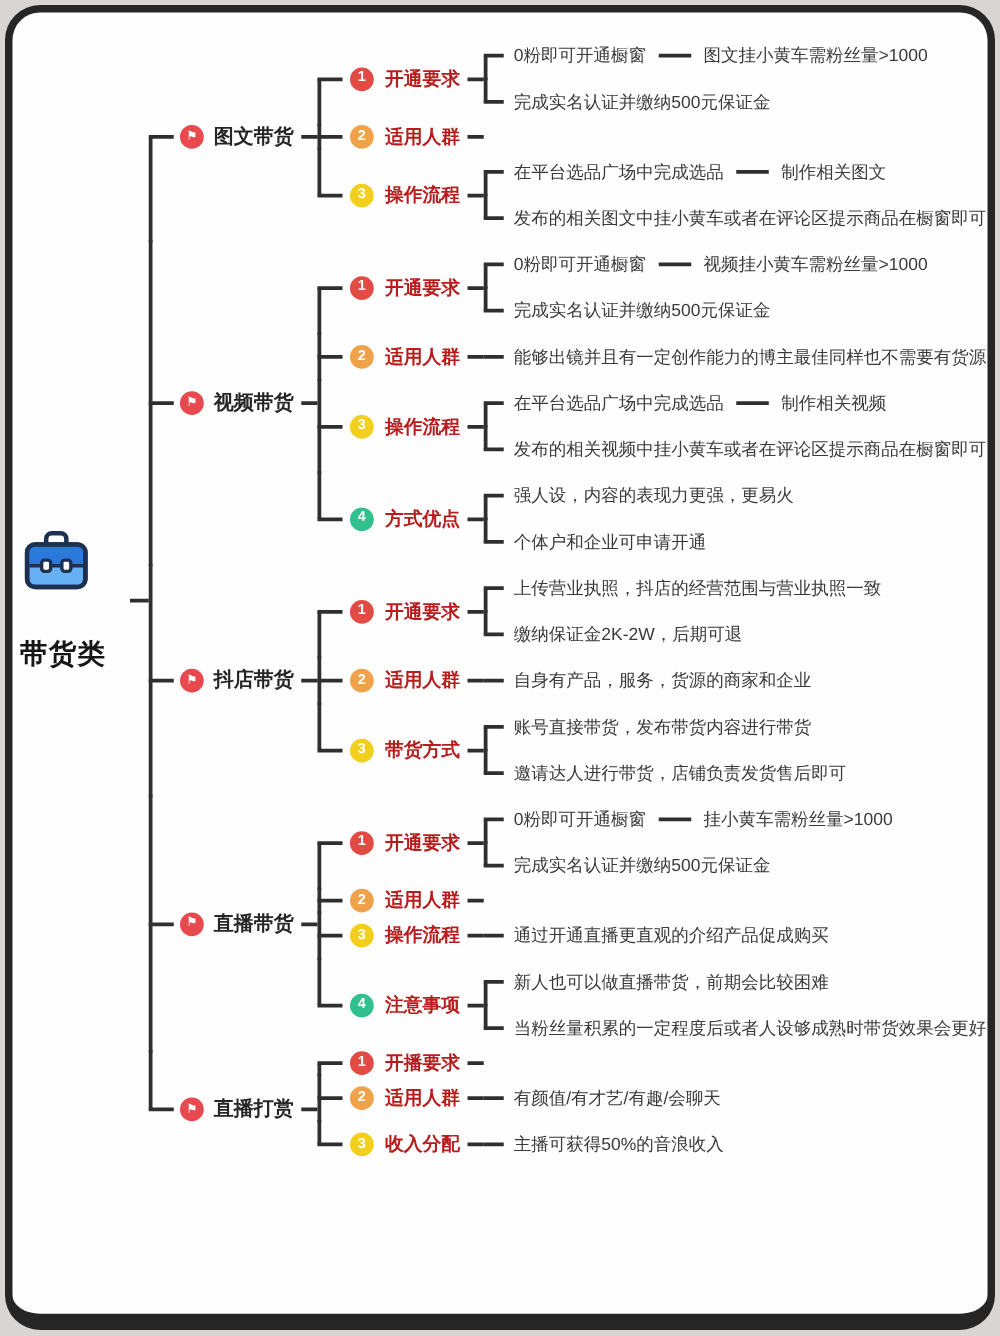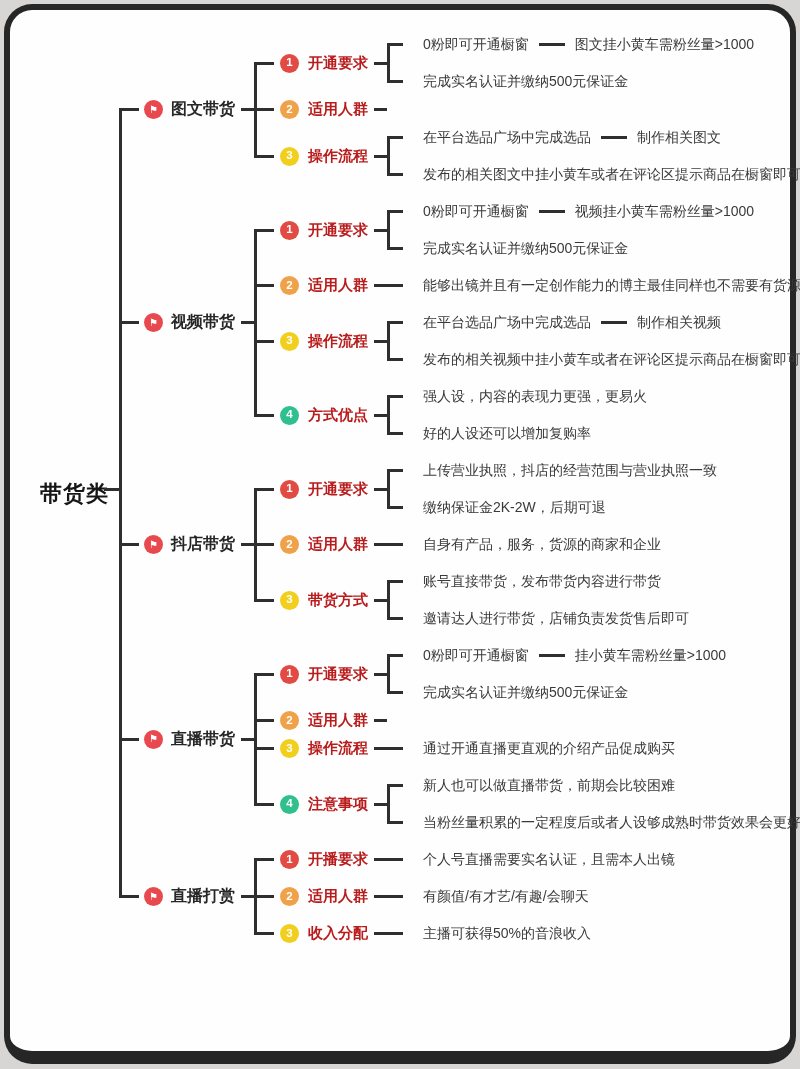"0粉即可开通橱窗" .leaf { margin-left: 20px -> 8px }
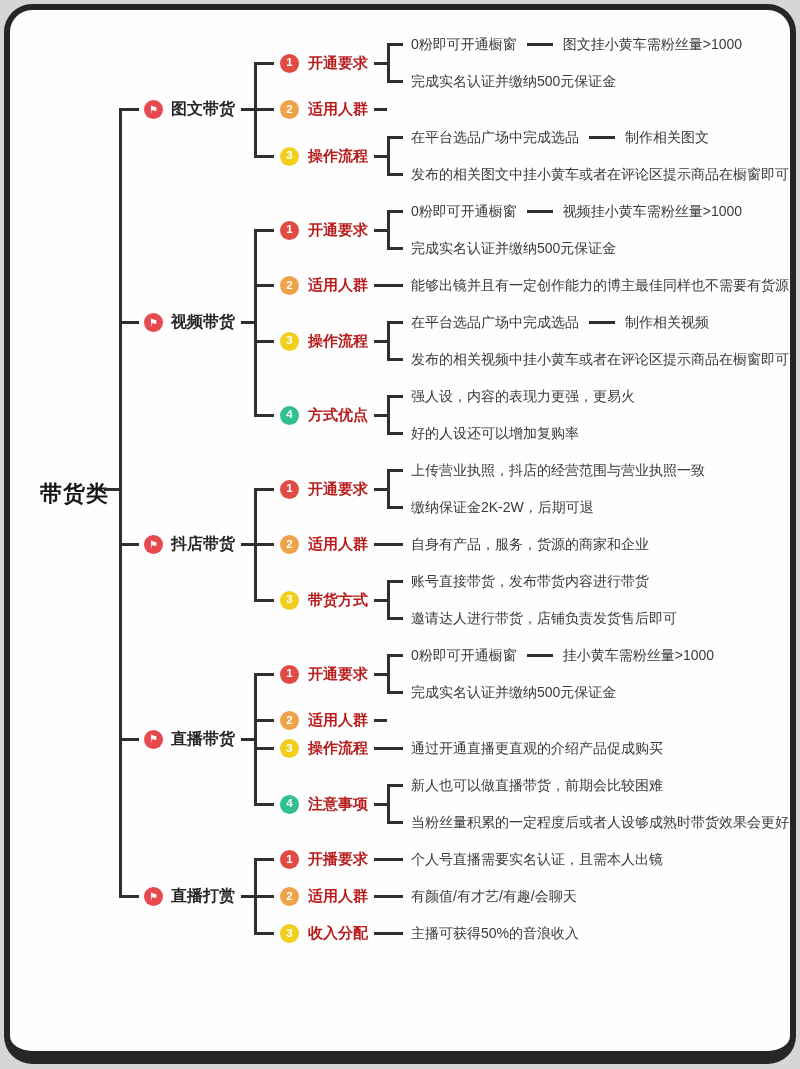"好的人设还可以增加复购率" span.leaf-text { text: 好的人设还可以增加复购率 -> 个体户和企业可申请开通 }
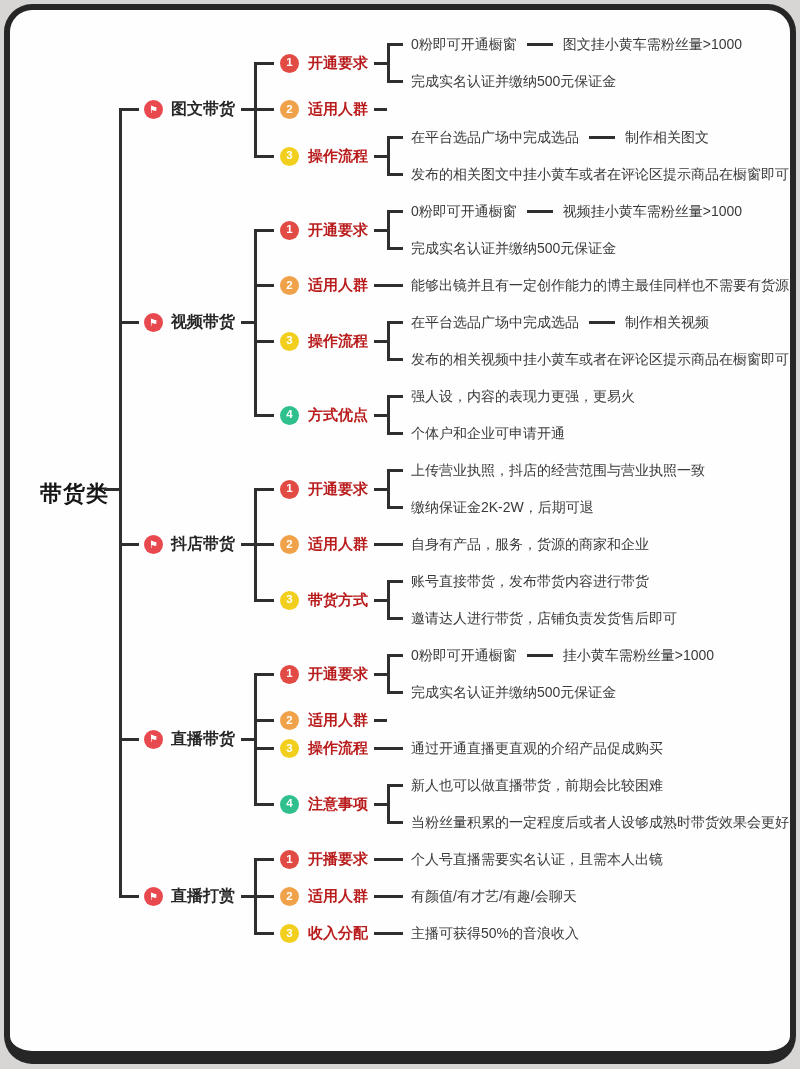"带货类" .root-node { align-items: center -> none; flex-direction: row -> column }
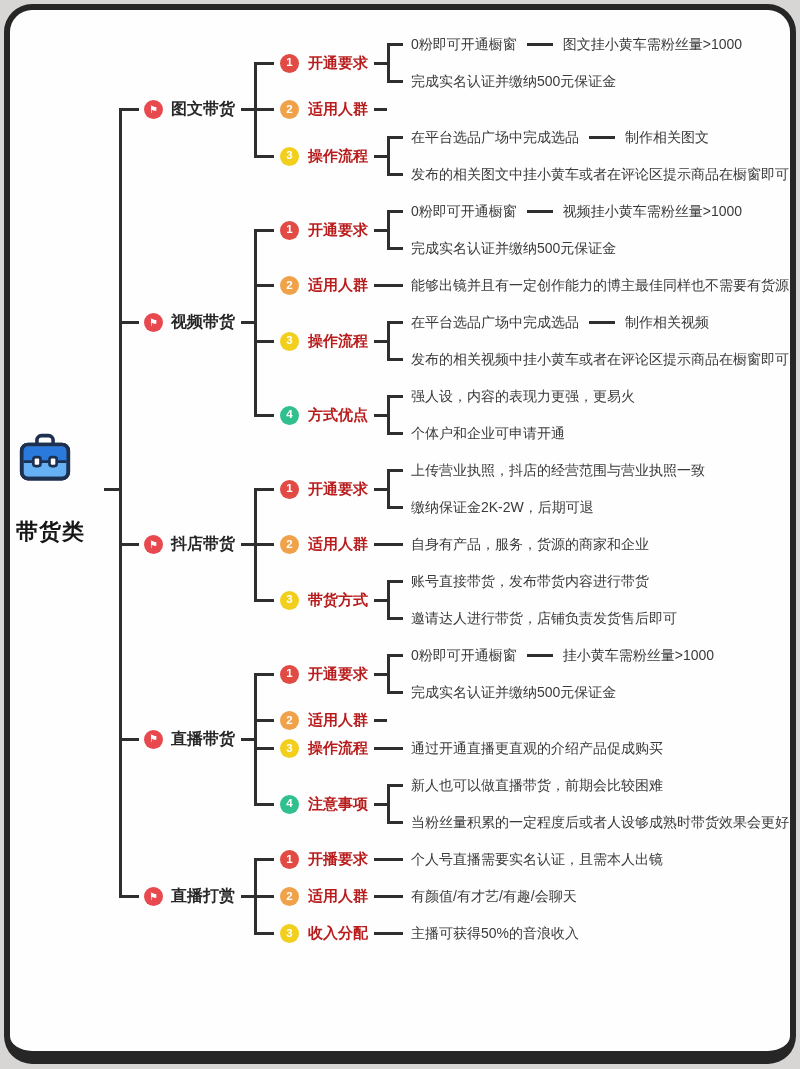"个人号直播需要实名认证，且需本人出镜" ul.children { html: <ul> <li> <div> <span>个人号直播需要实名认证，且需本人出镜</span> </div> </li> </ul> -> none }
